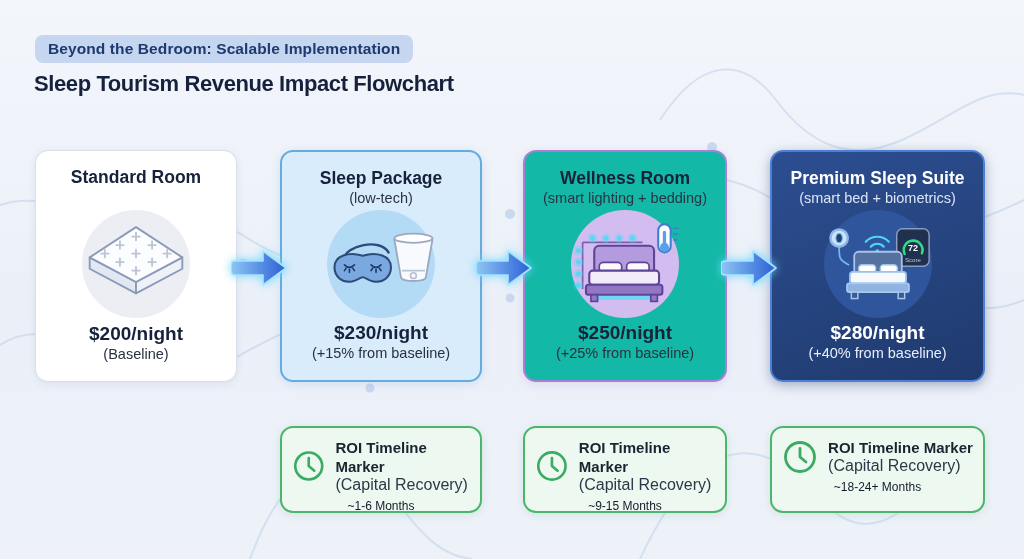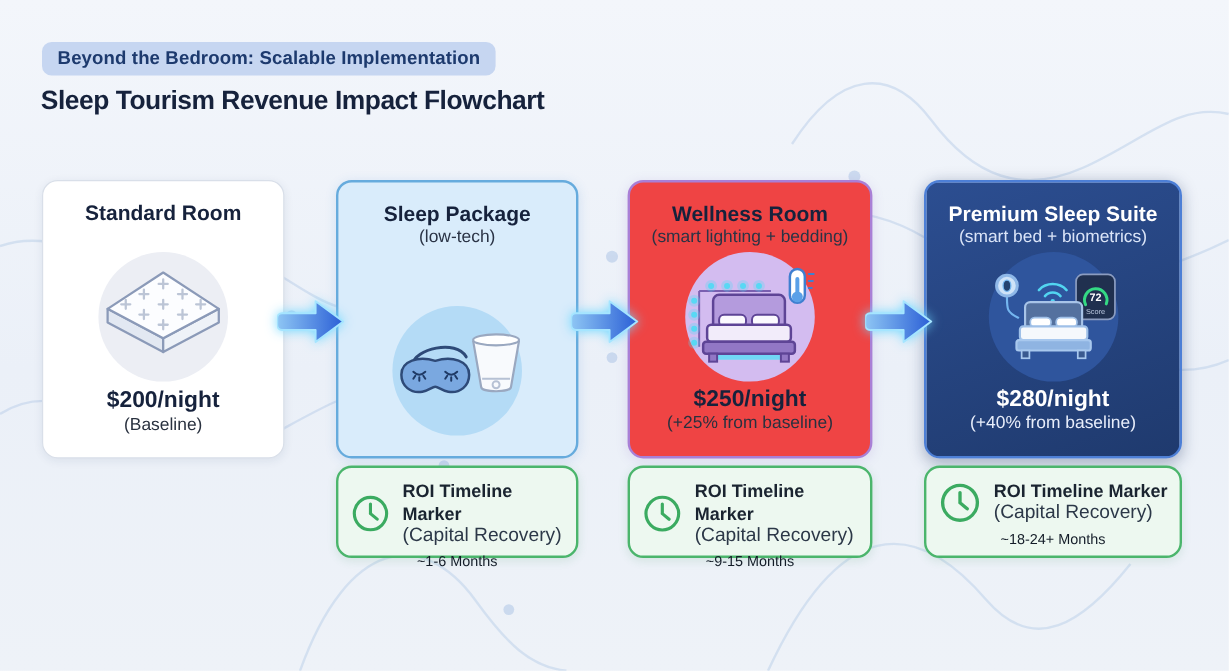"Wellness Room" .card-3 { background: #ef4444 -> #14b8a6 }
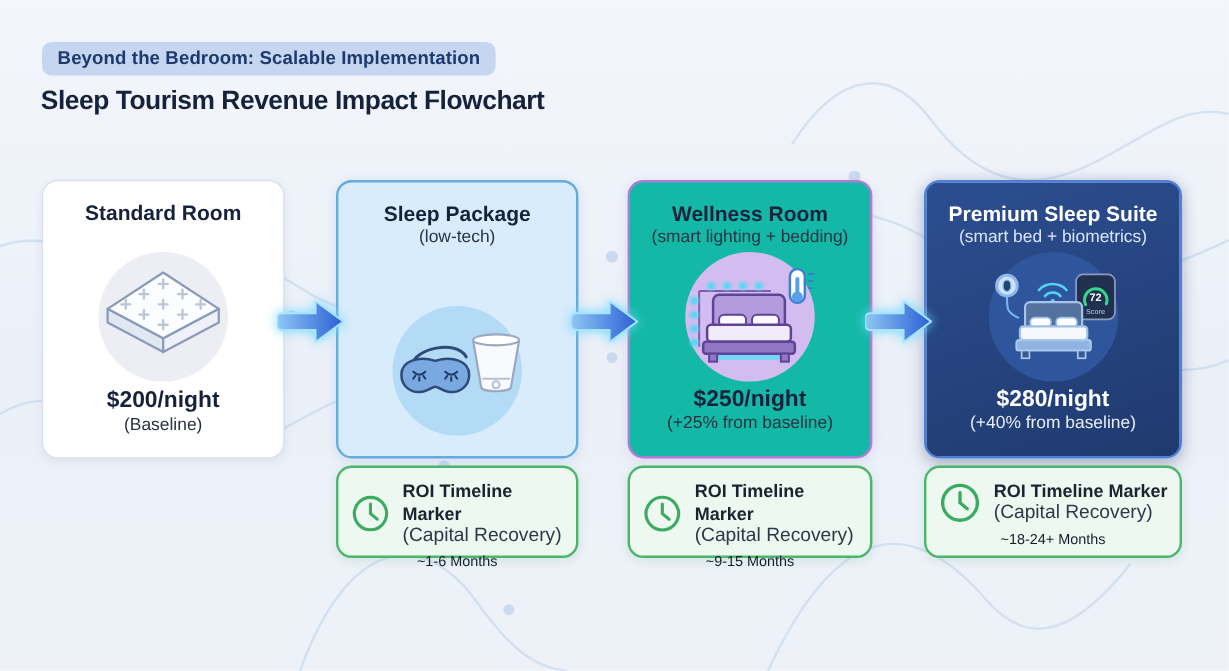"$230/night" div.card-foot { html: none -> <div> <div>$230/night</div> <div>(+15% from baseline)</div> </div> }
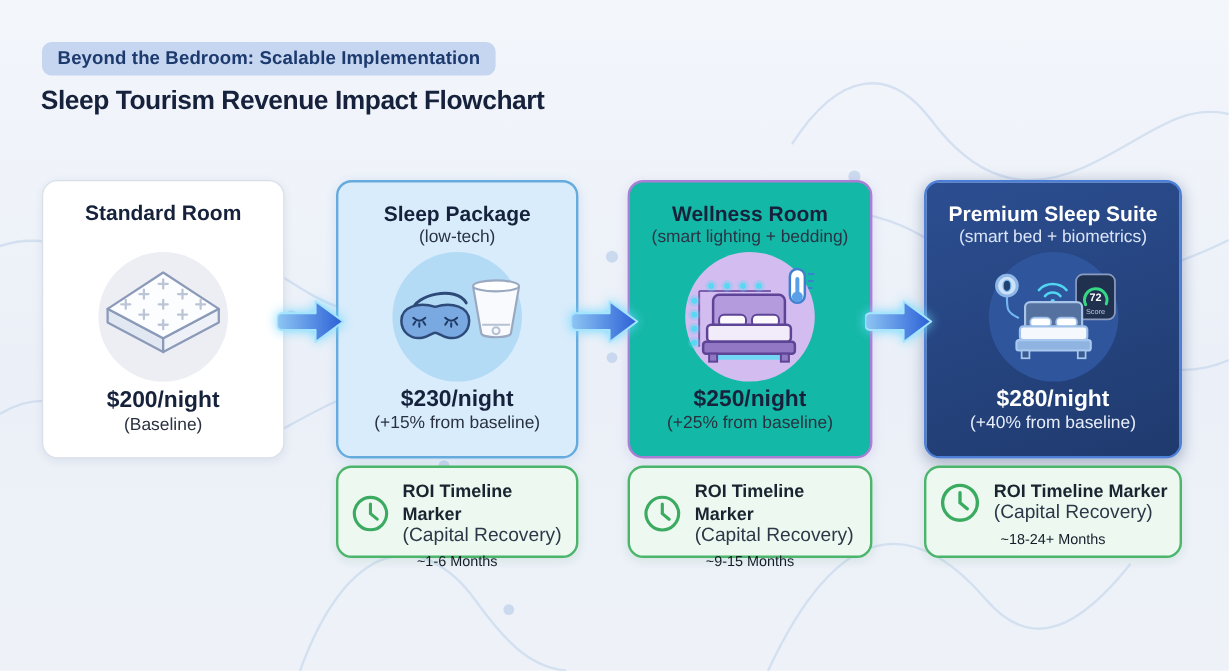"ROI Timeline Marker" .roi { height: 77px -> 87px; top: 388px -> 426px }
